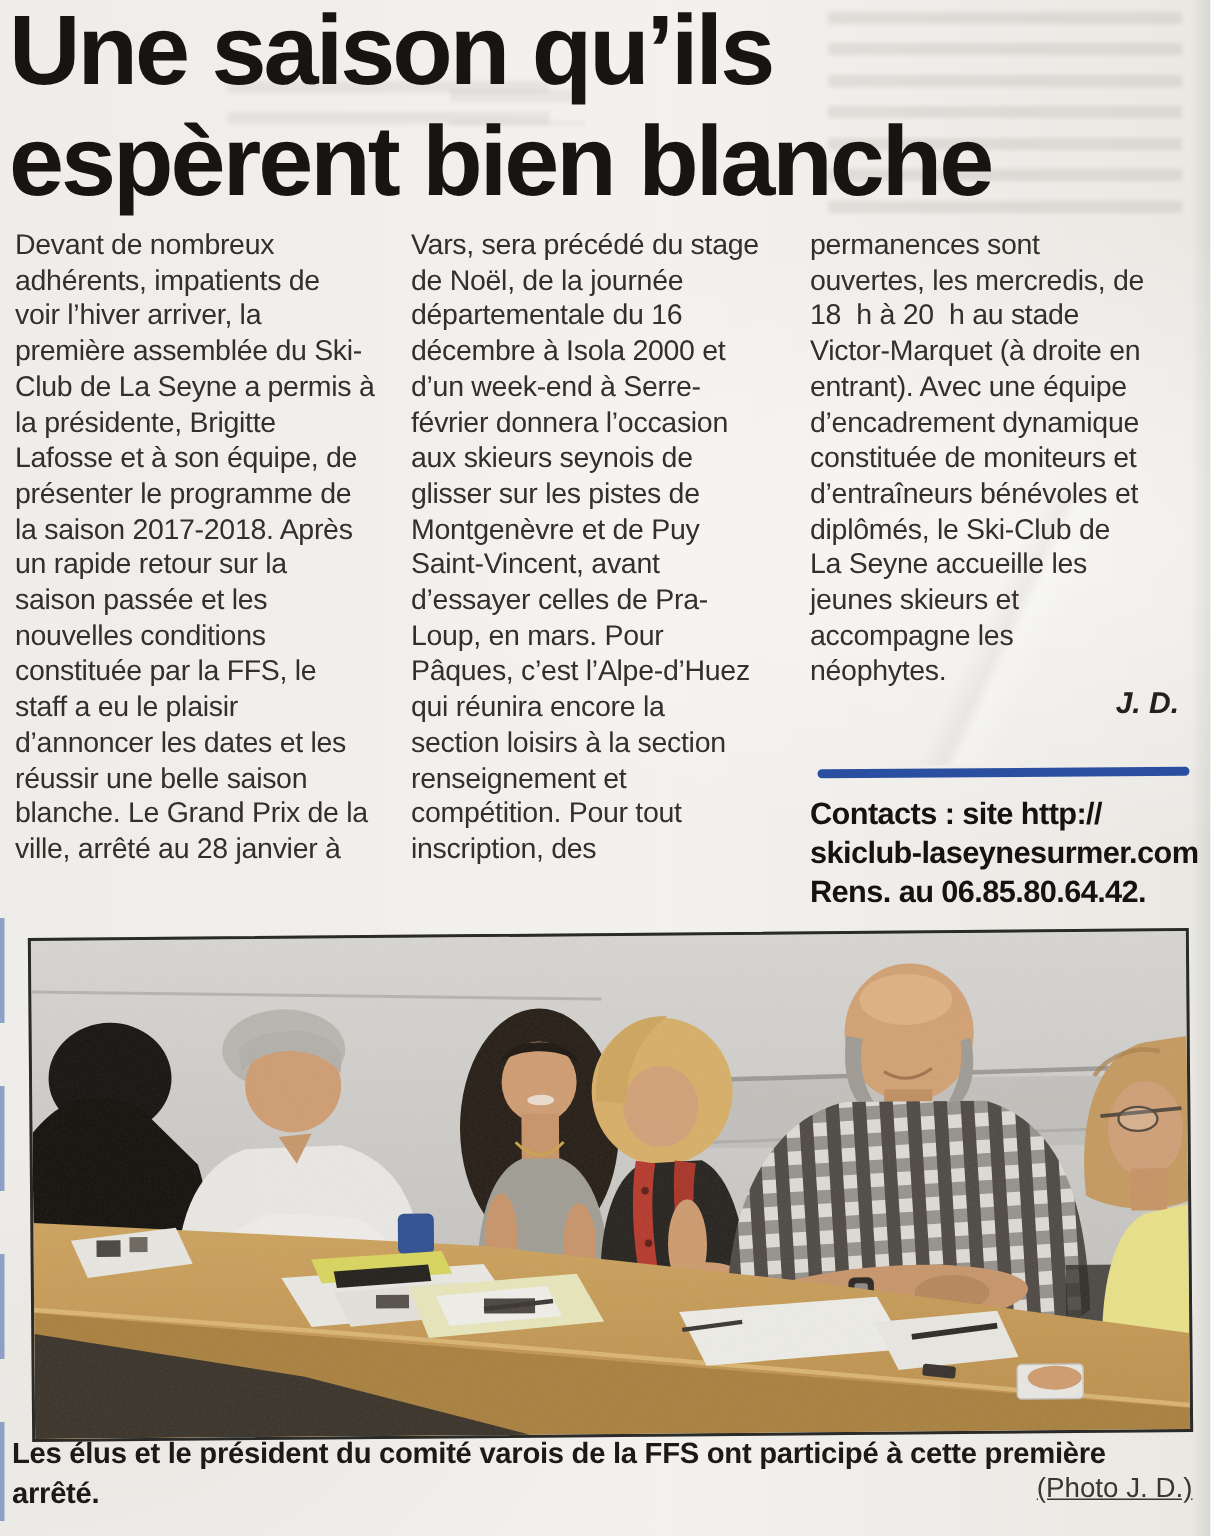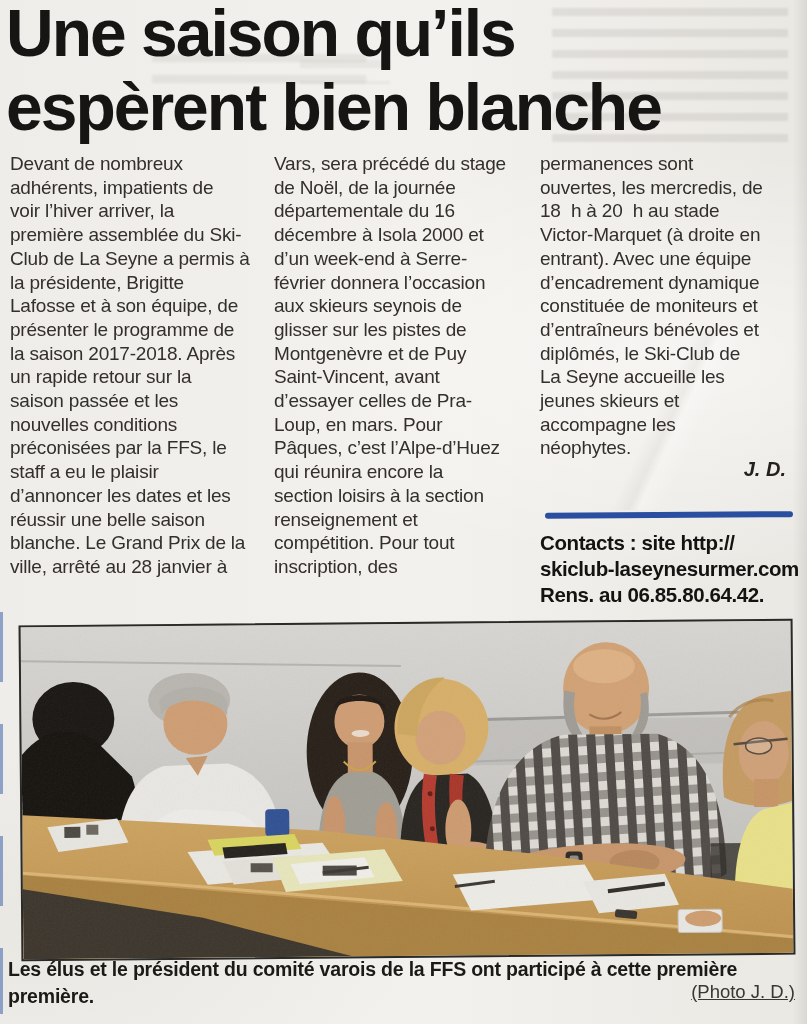"préconisées par la FFS, le" div { text: préconisées -> constituée }
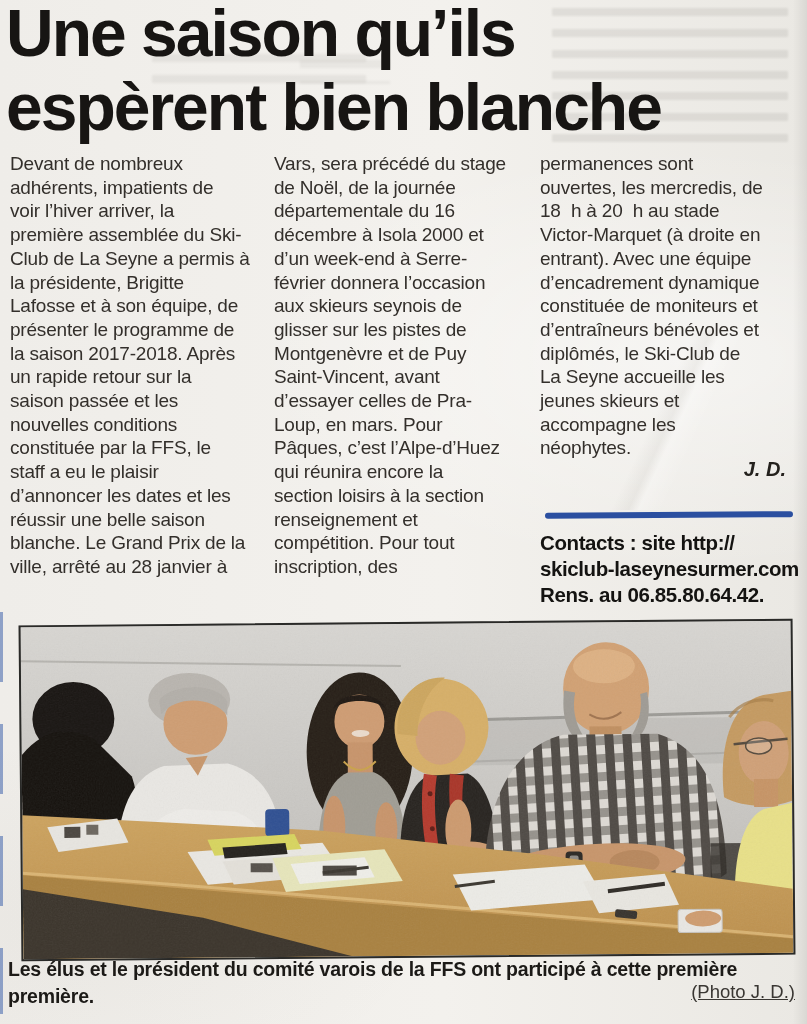"première." div { text: première -> arrêté }
